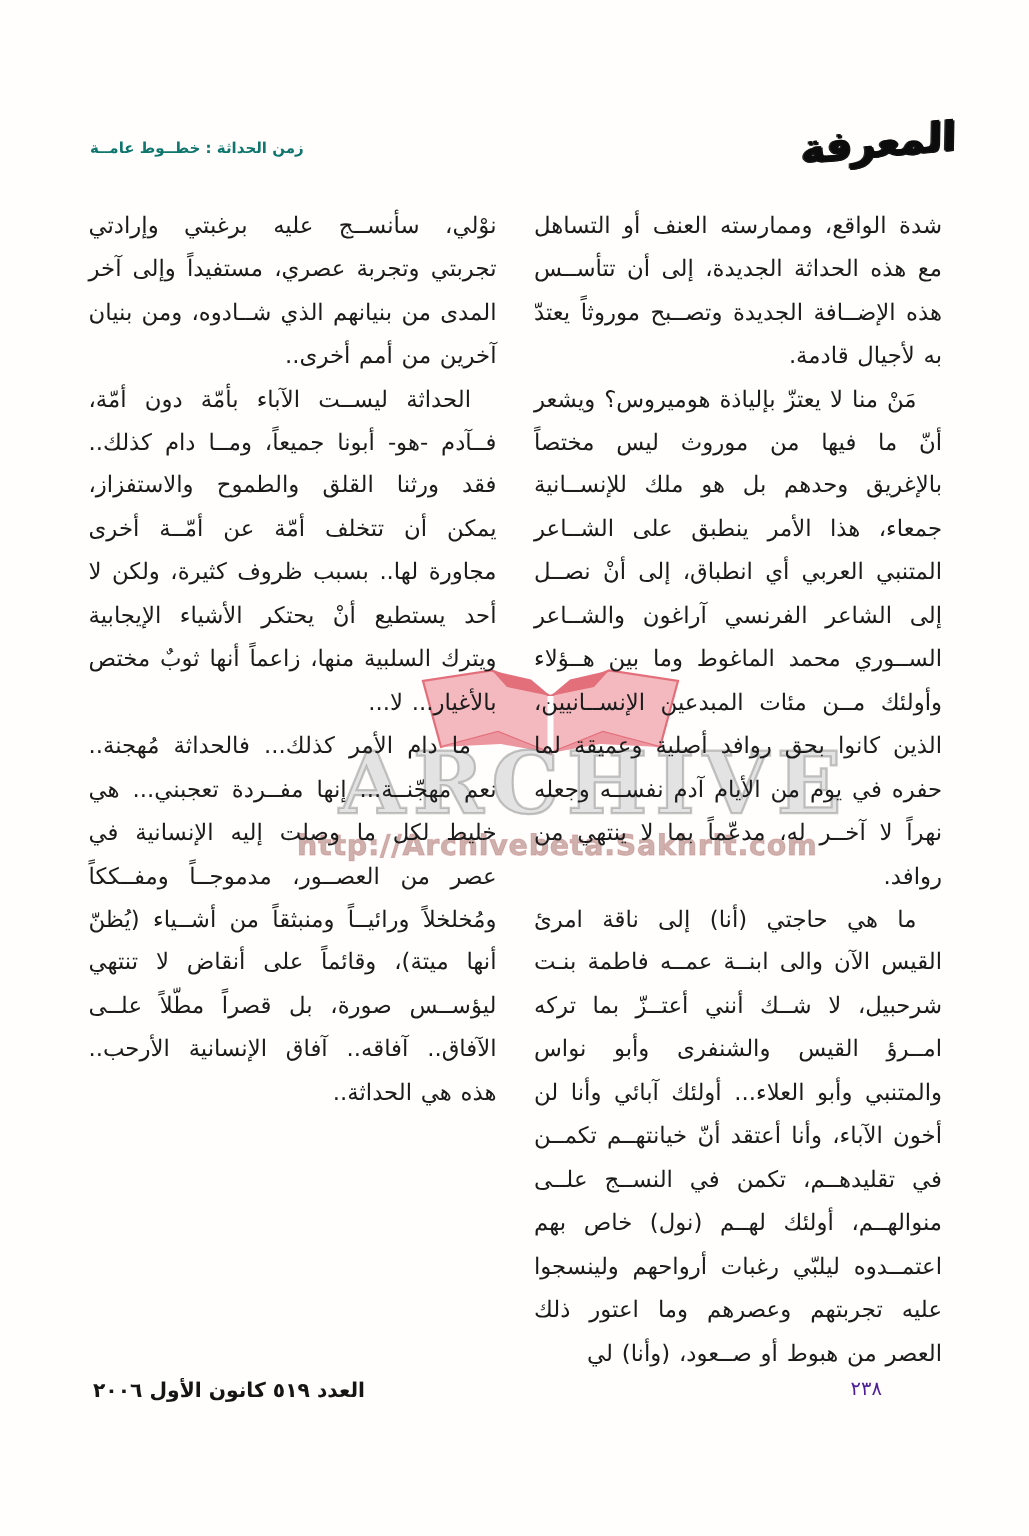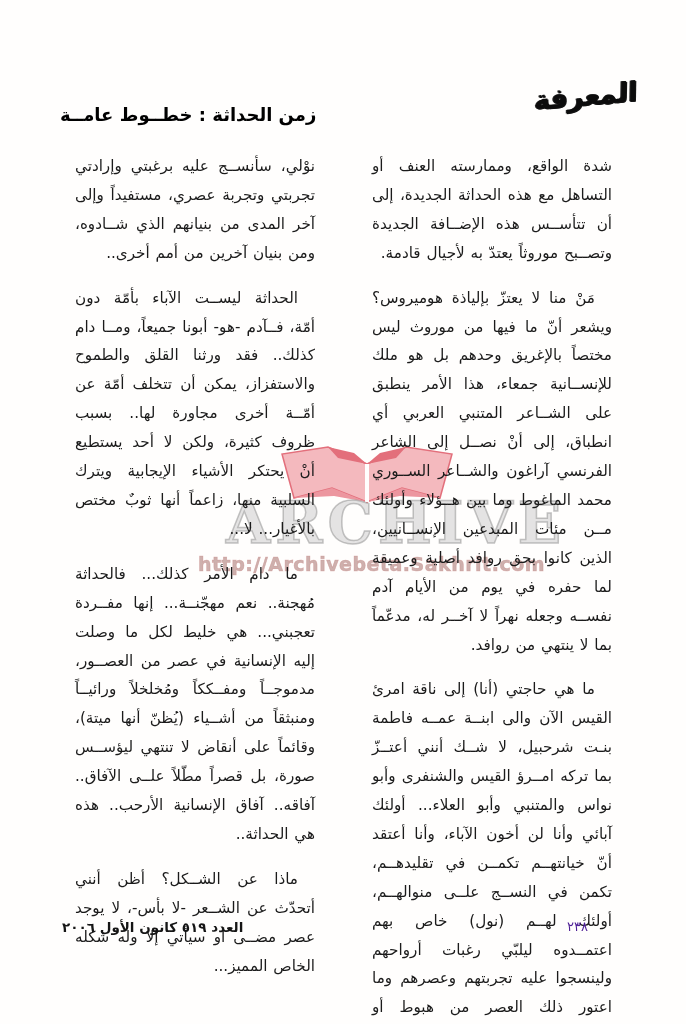"زمن الحداثة : خطــوط عامــة" .section-title { color: #000000 -> #0f766e; font-size: 18px -> 10px; margin: 24px 0 0 0 -> 14px 0 0 0 }
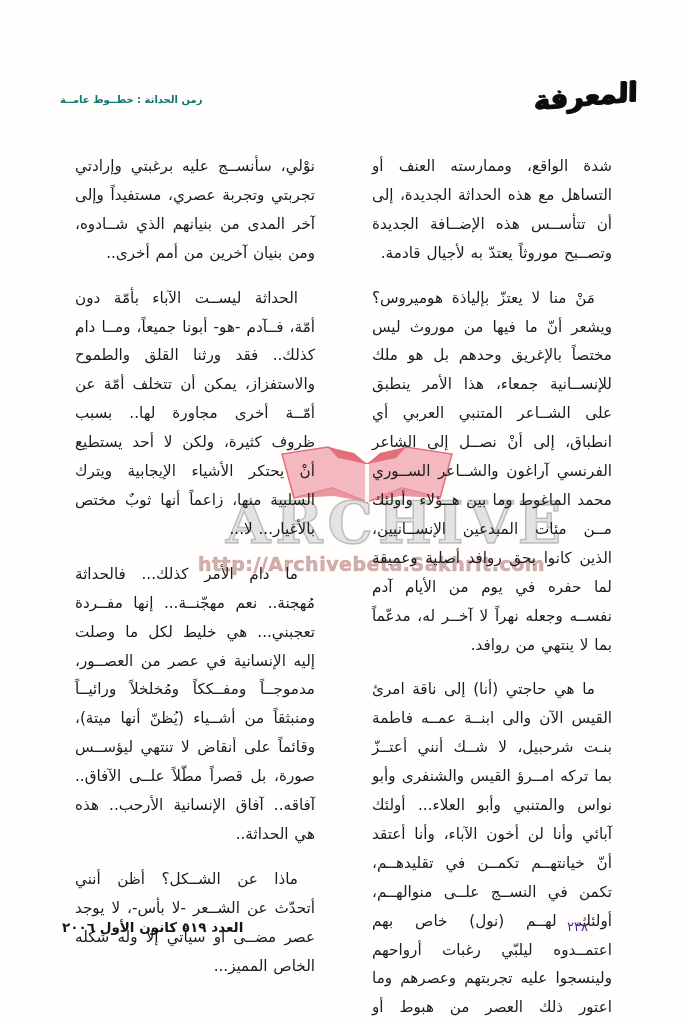"نوْلي، سأنســج عليه برغبتي وإرادتي" .col p { margin: 16px -> 0 }
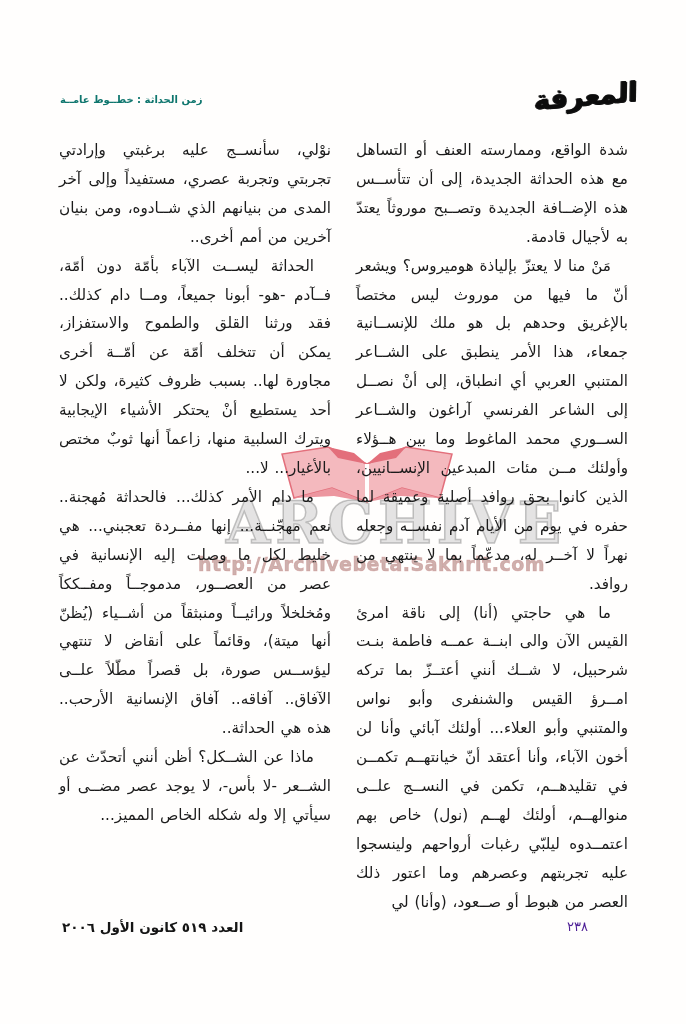"ماذا عن الشــكل؟ أظن أنني" p.indent { html: <p>ماذا عن الشــكل؟ أظن أنني أتحدّث عن الشــعر -لا بأس-، لا يوجد عصر مضــى أو سيأتي إلا وله شكله الخاص المميز...</p> -> none }
